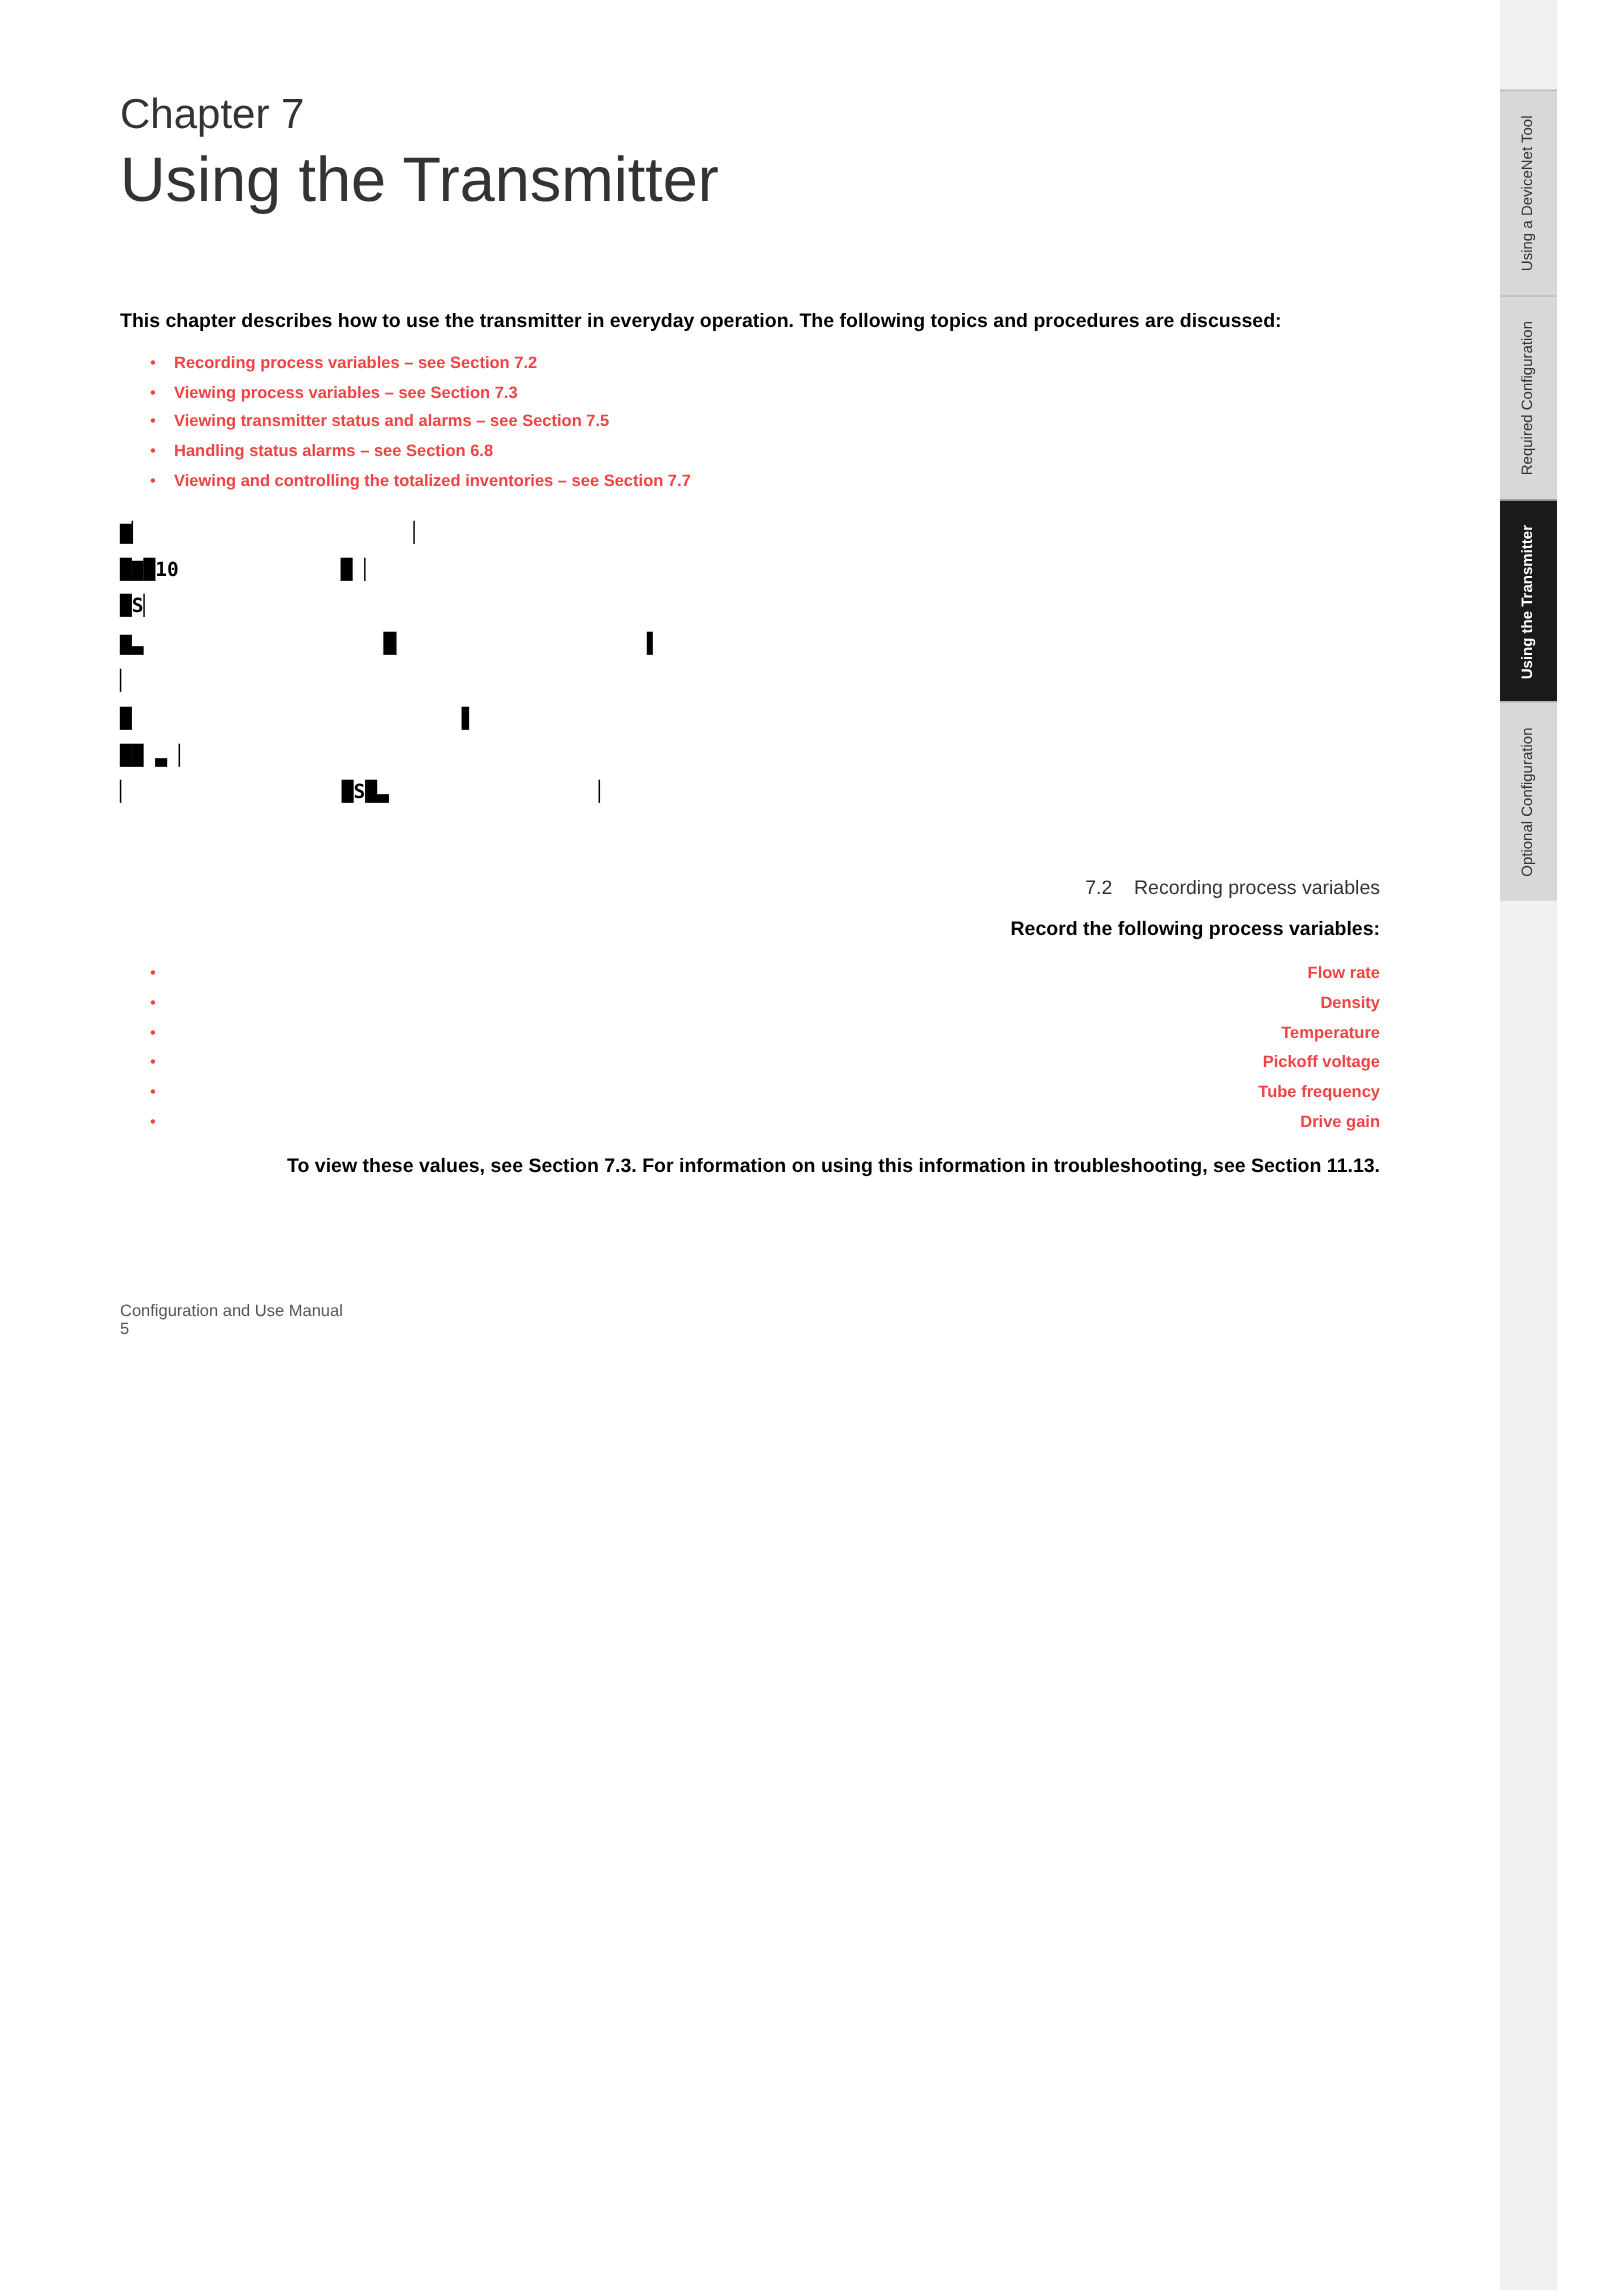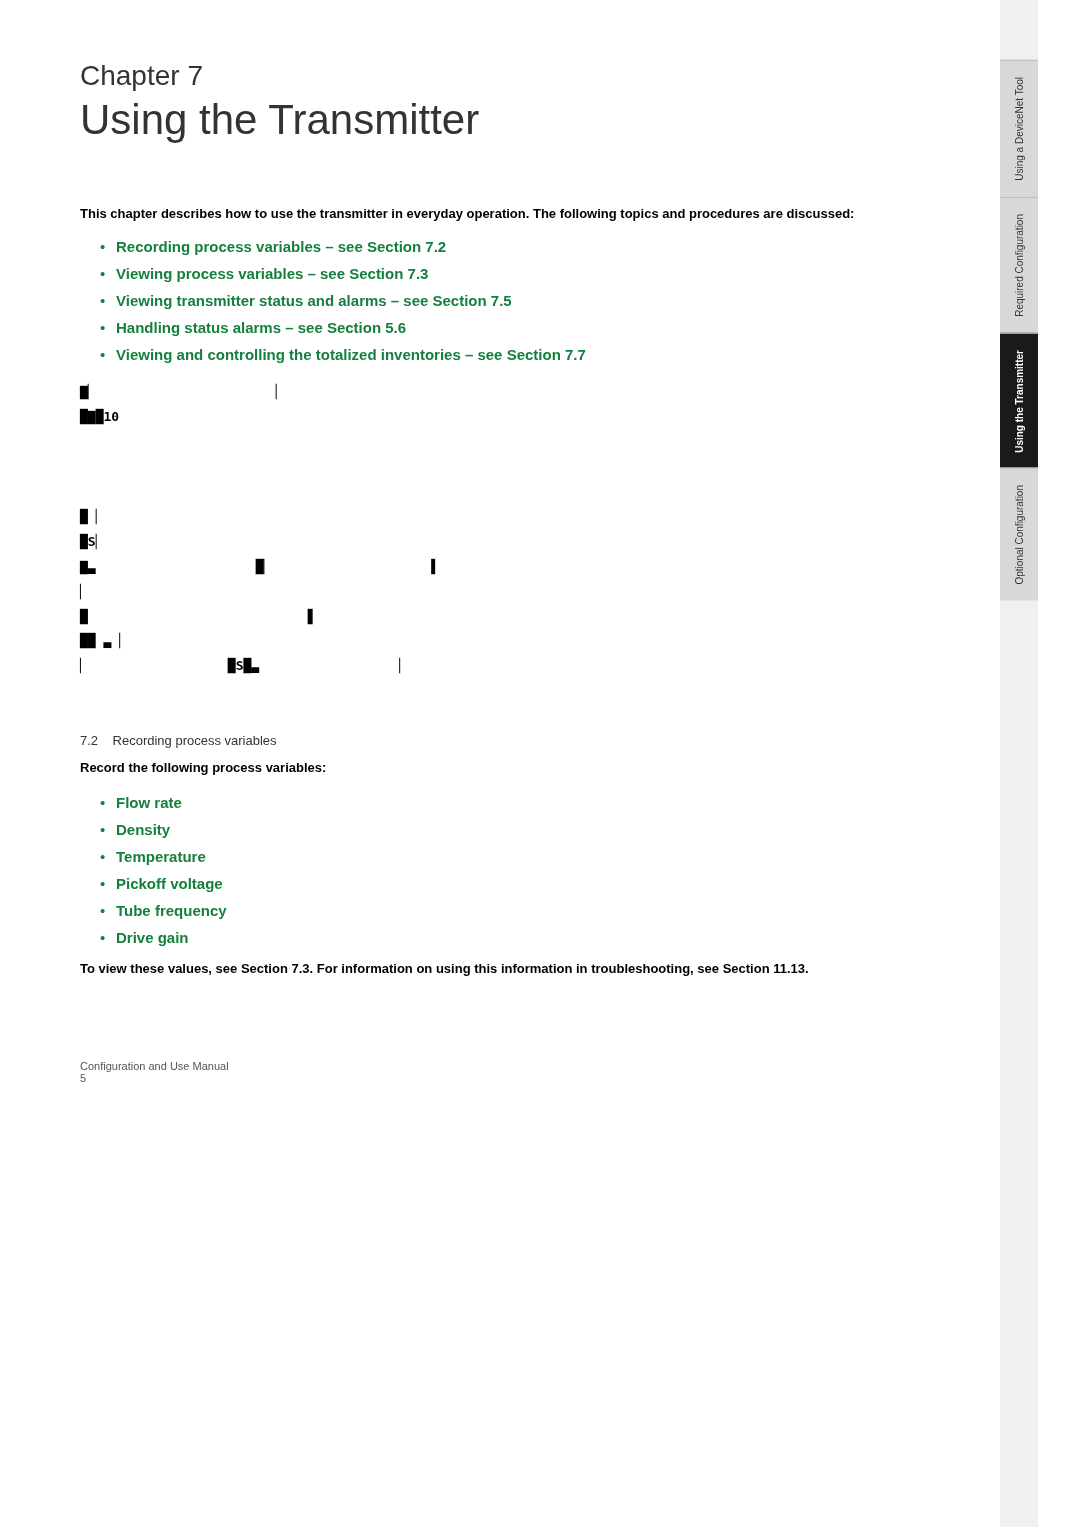"Recording process variables – see" .bullet-list li { color: #15803d -> #ef4444; font-size: 15px -> 11px }
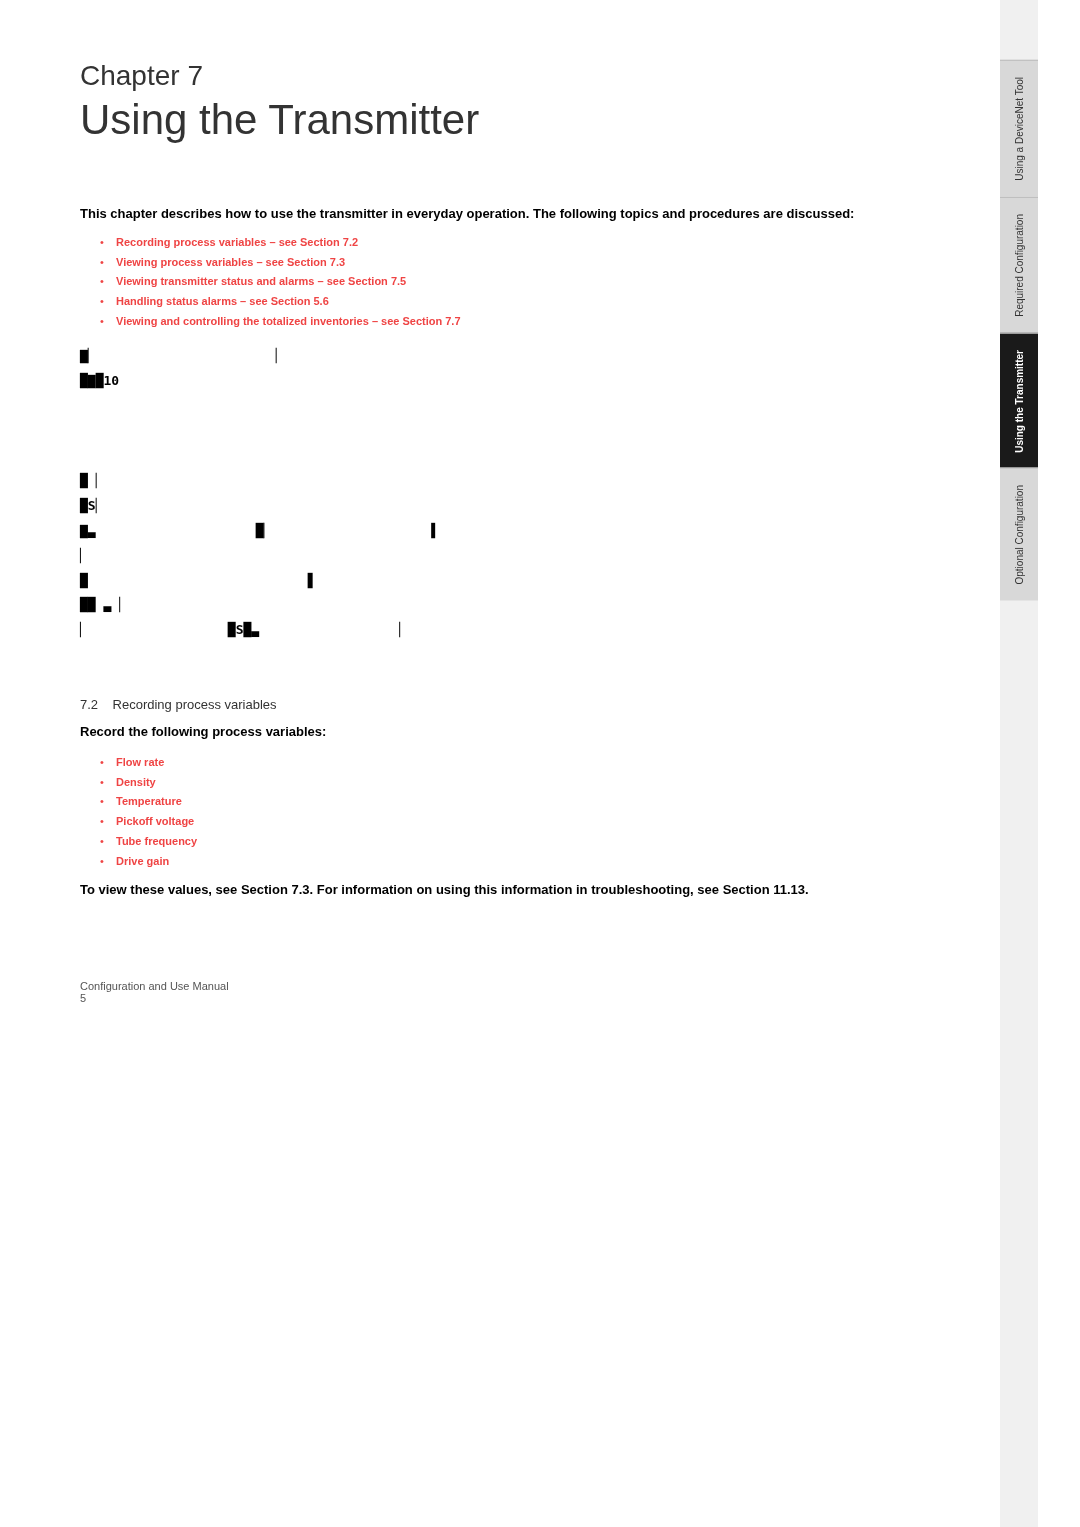"Handling status alarms – see" li { text: 5.6 -> 6.8 }
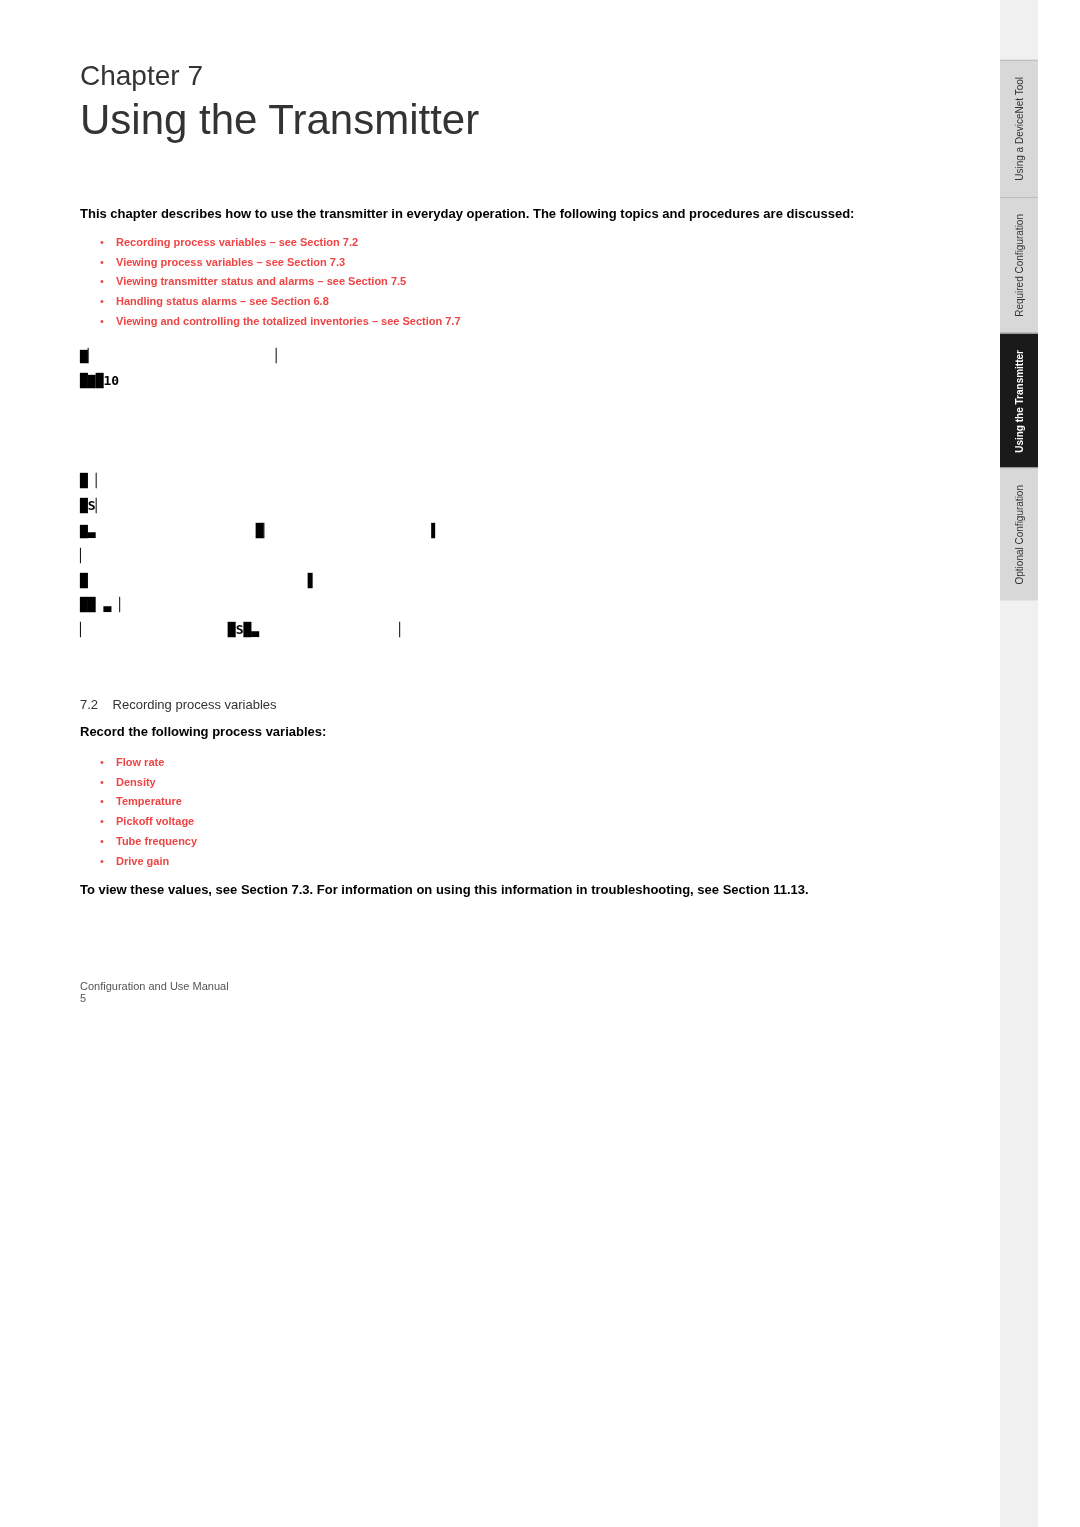"█▇█10" div.garbled-line { flex-direction: column -> none; gap: 80px -> 108px }
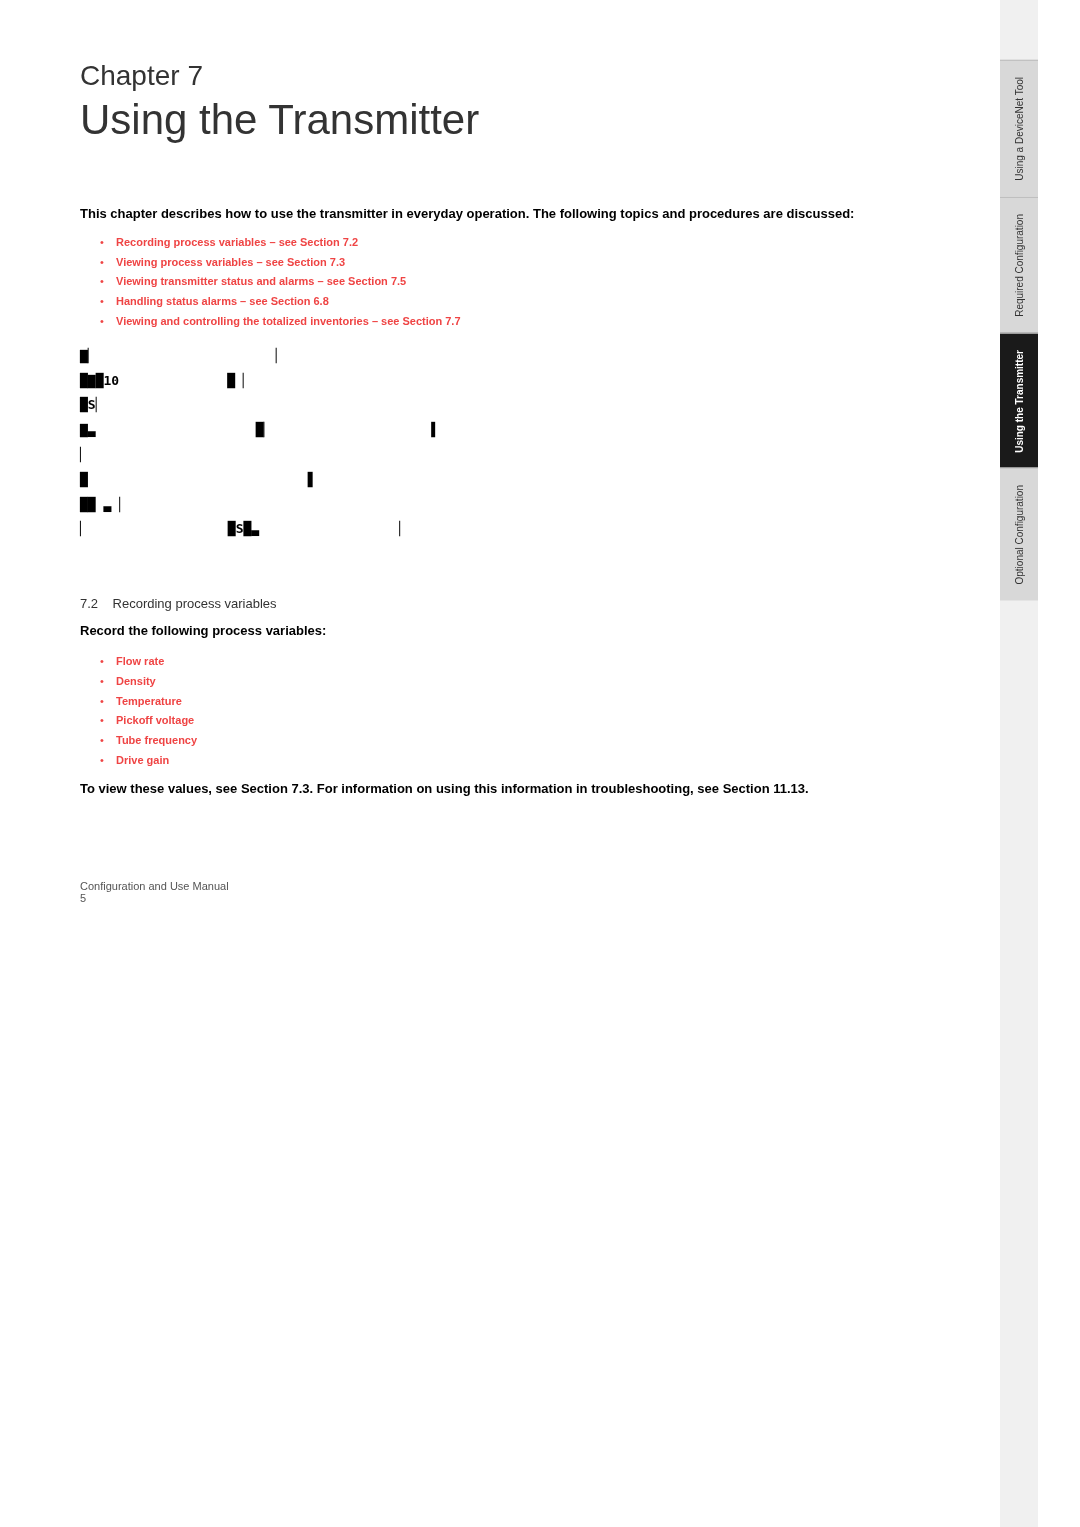"7.2 Recording process variables" .section-2 { margin-top: 56px -> 44px; text-align: none -> right }
